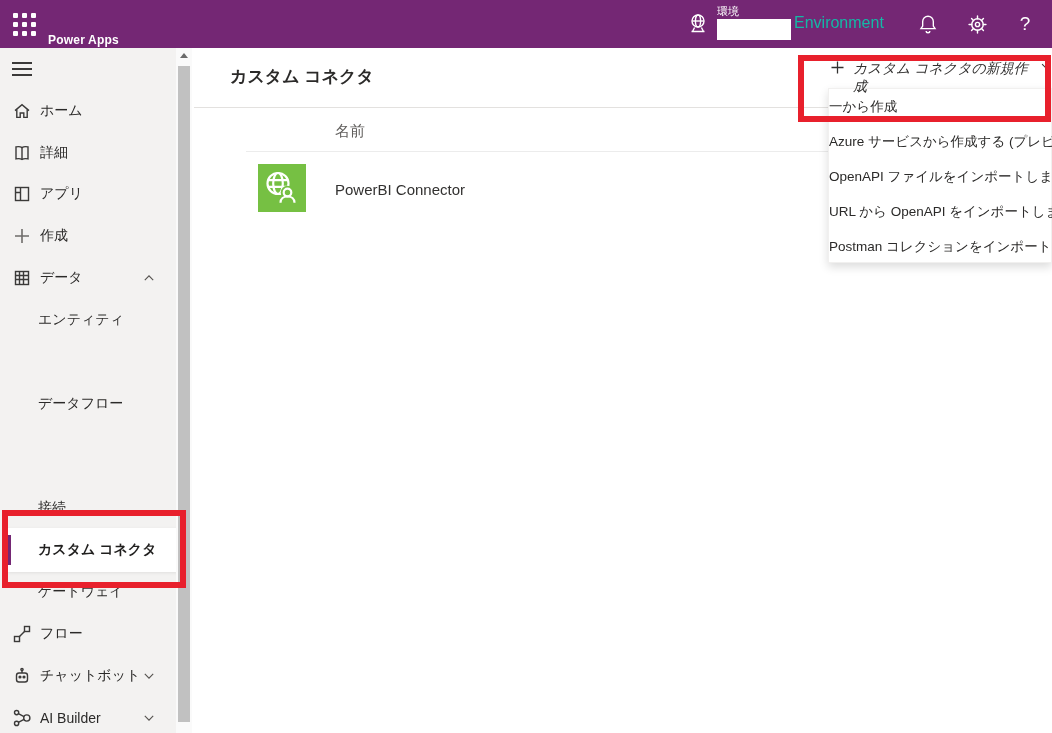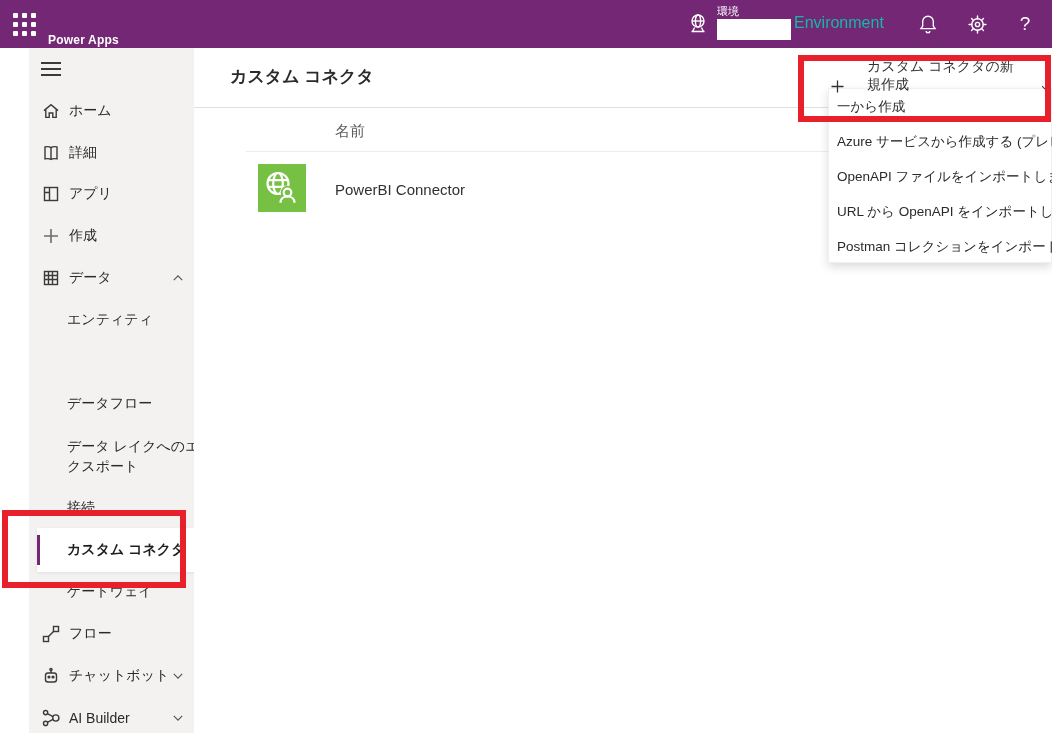"カスタム コネクタの新規作成" .new-btn { align-items: flex-end -> flex-start; font-style: none -> italic; gap: 22px -> 8px }
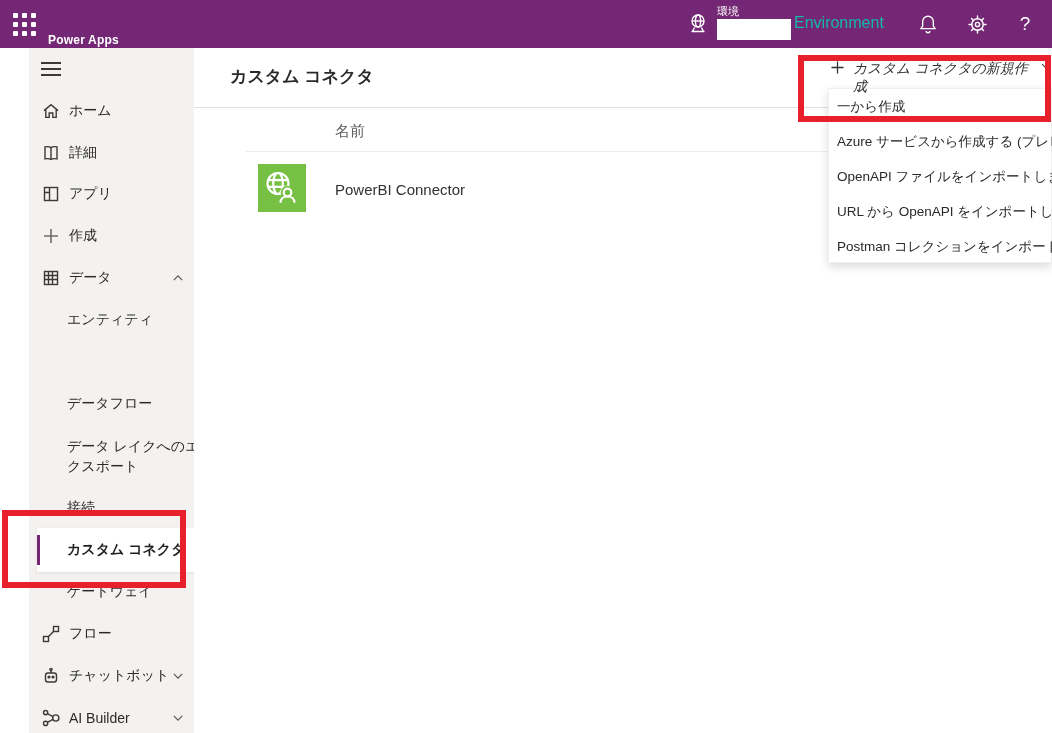"ホーム" .sidebar { margin-left: 29px -> none }
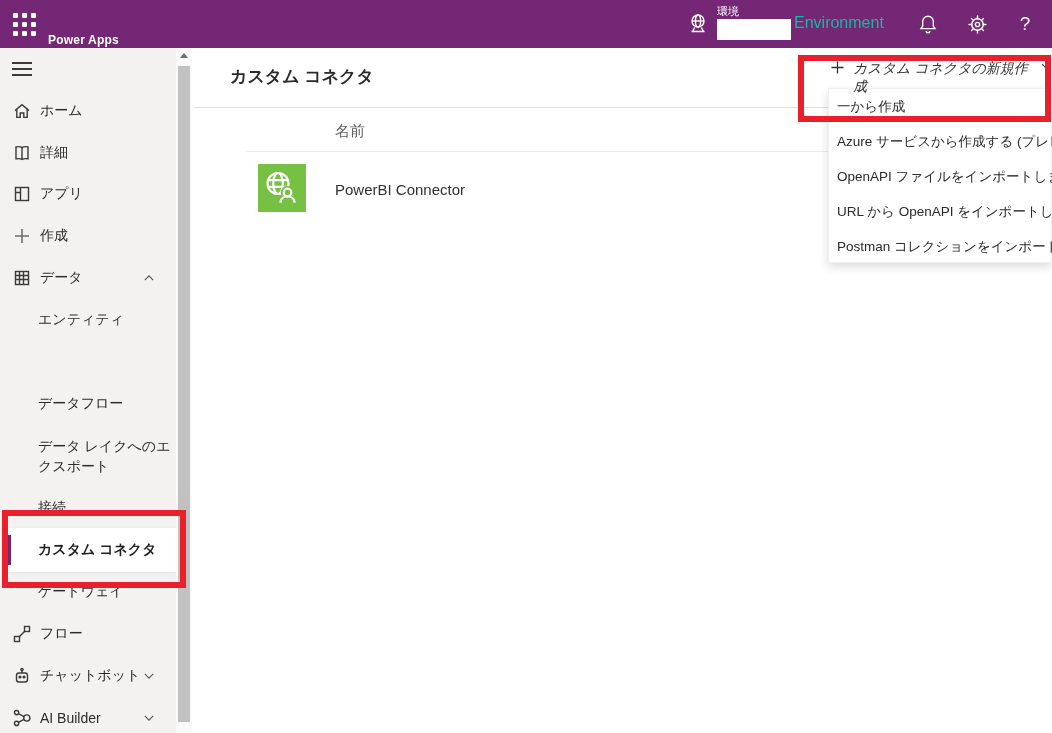"一から作成" .menu-item { padding-left: 8px -> none }
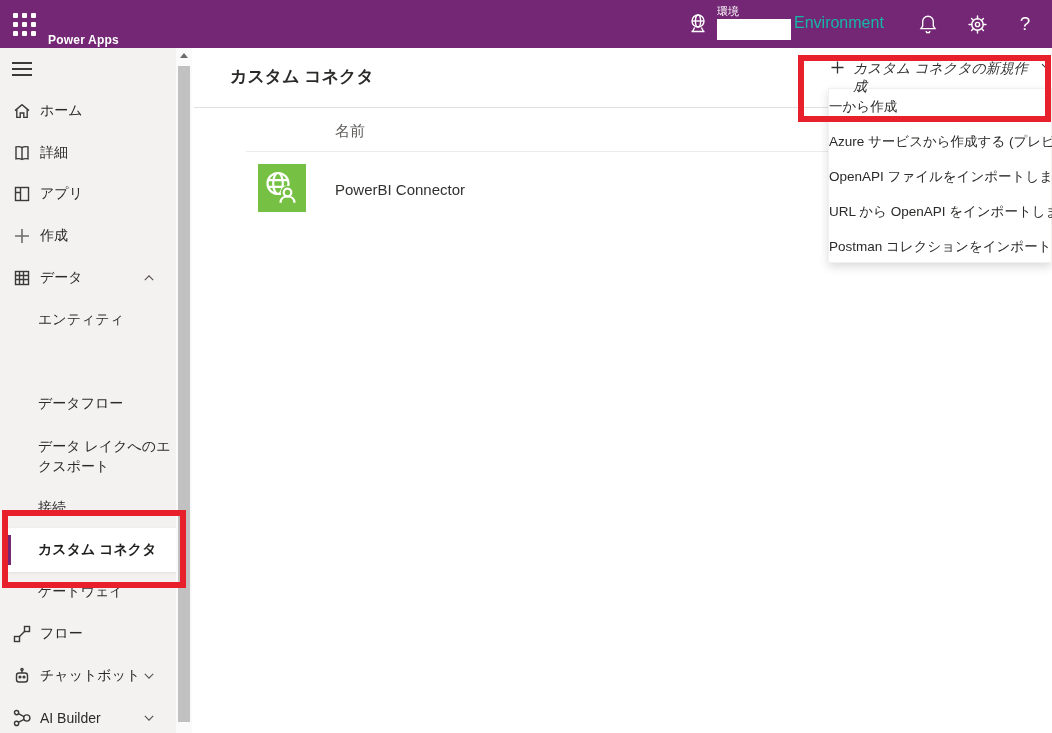"データ レイクへのエクスポート" div.nav-item { html: <div> <span>データ レイクへのエクスポート</span> </div> -> none }
